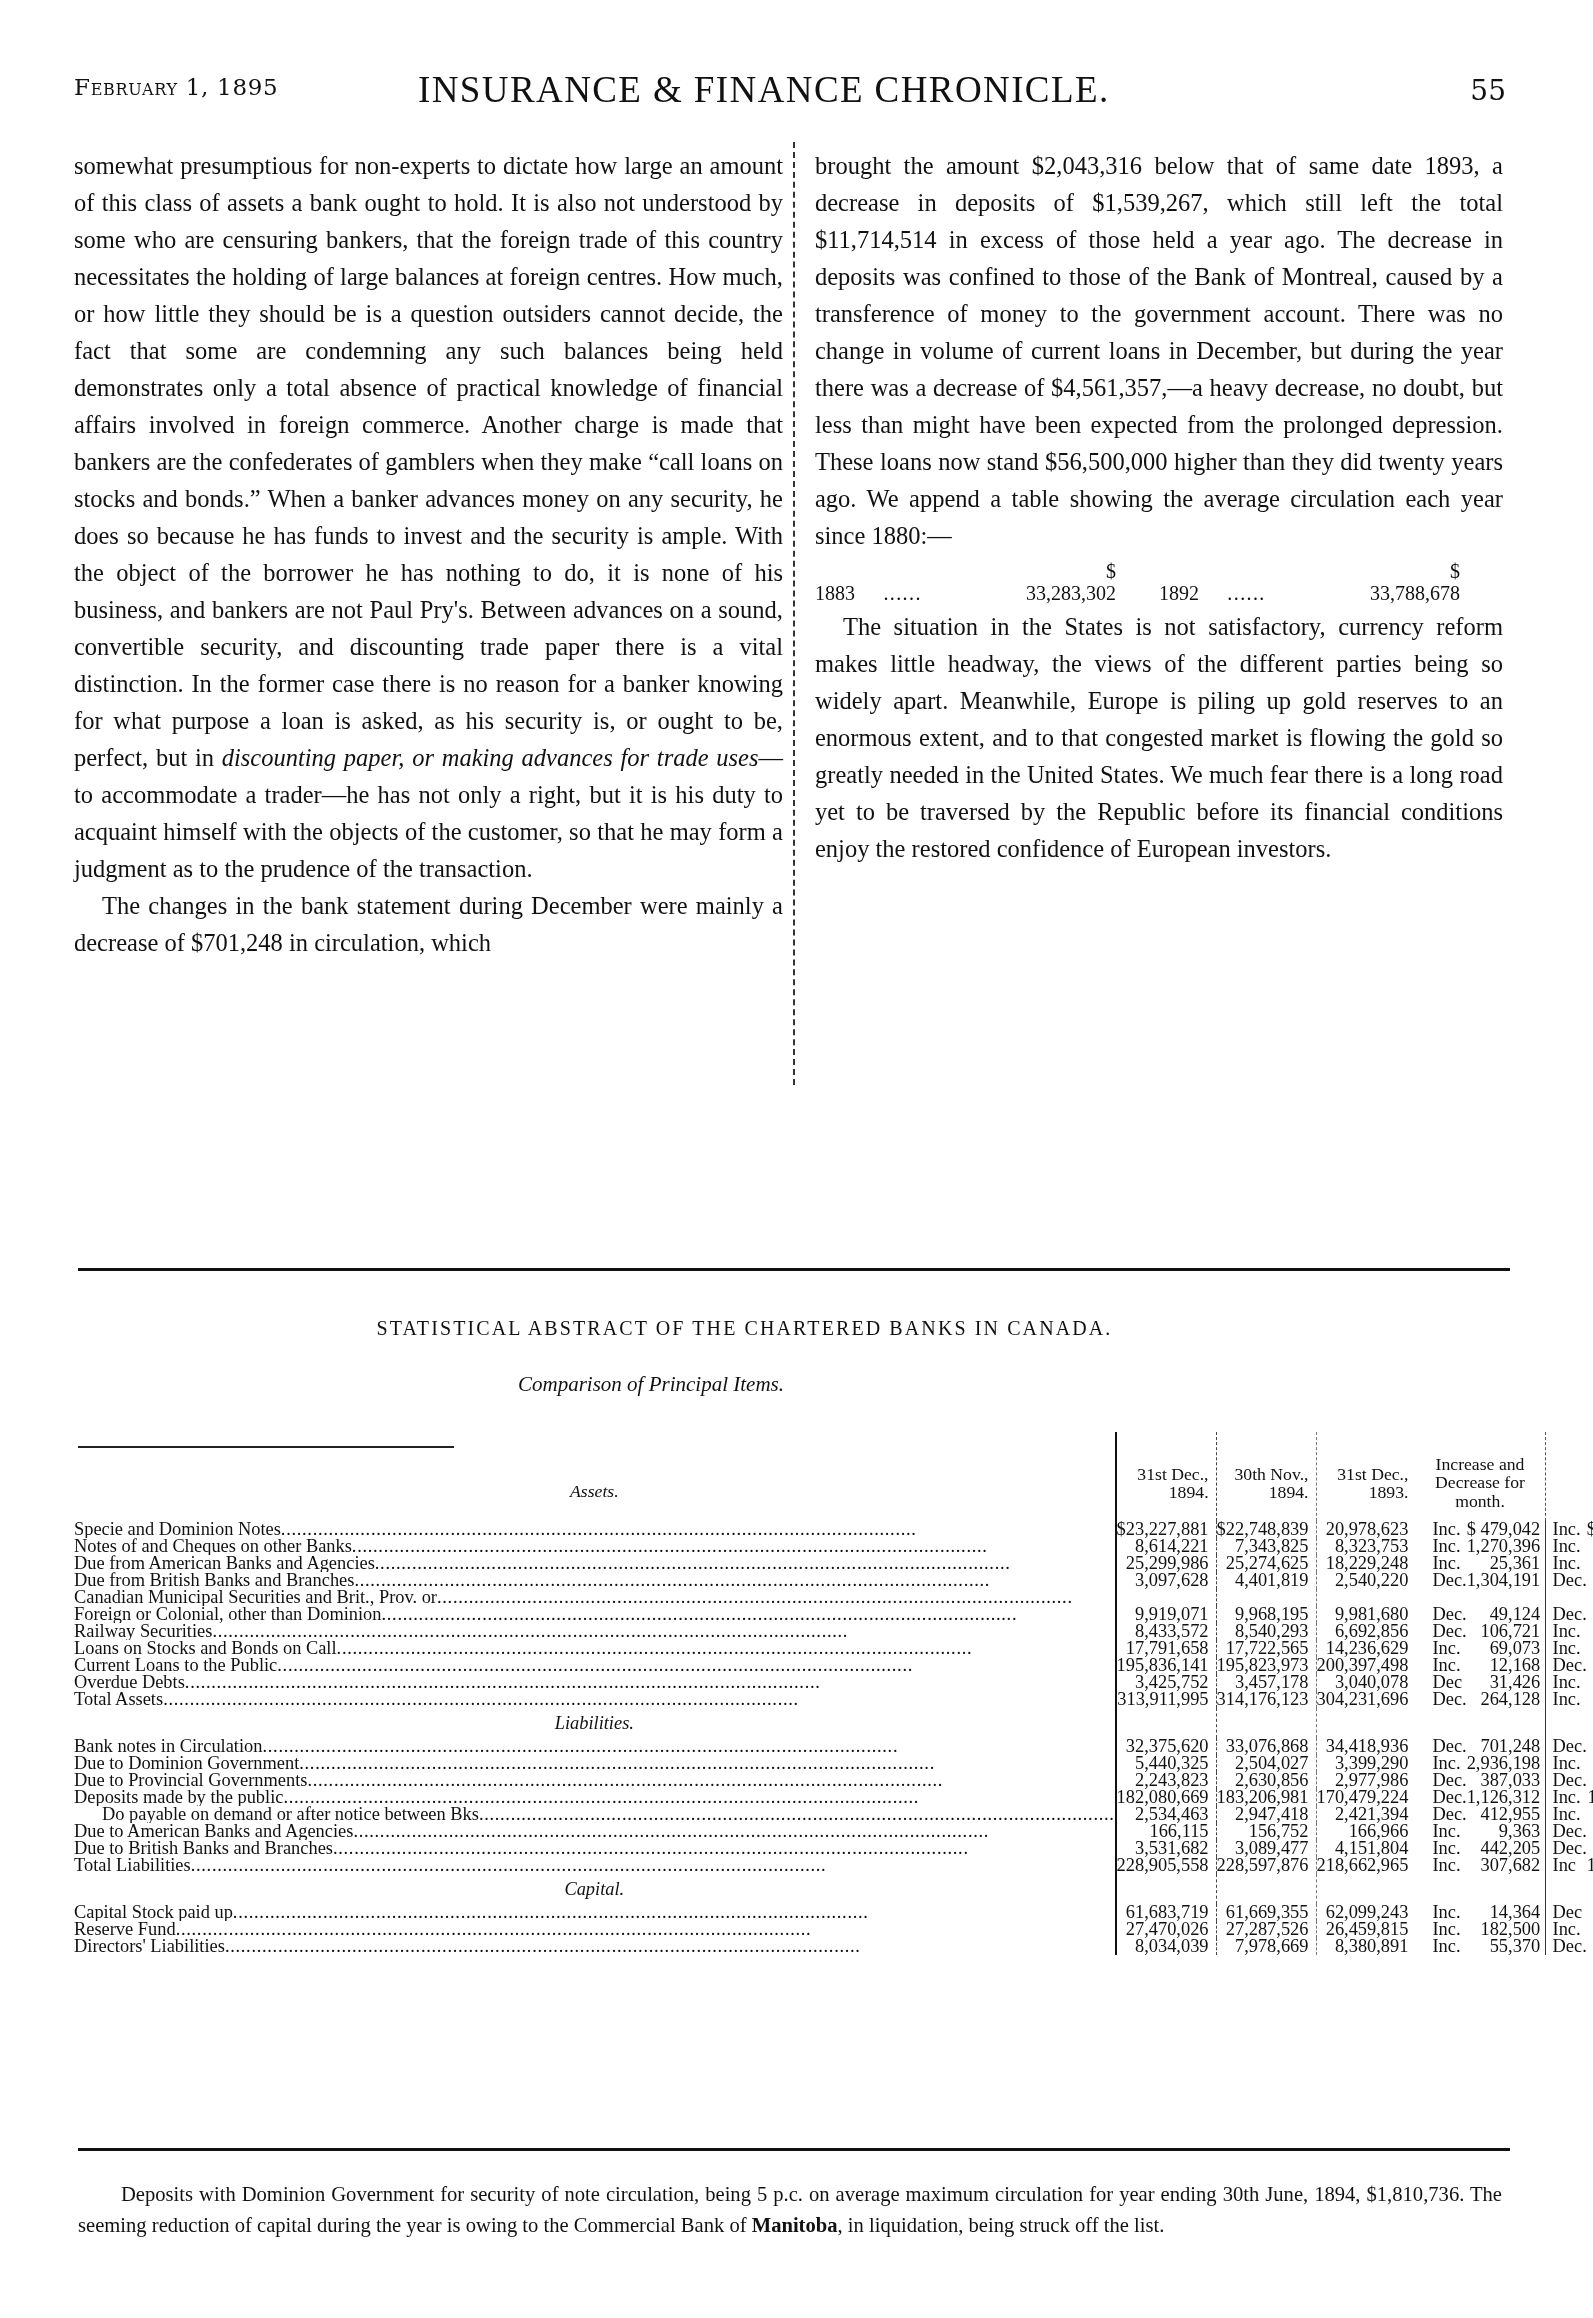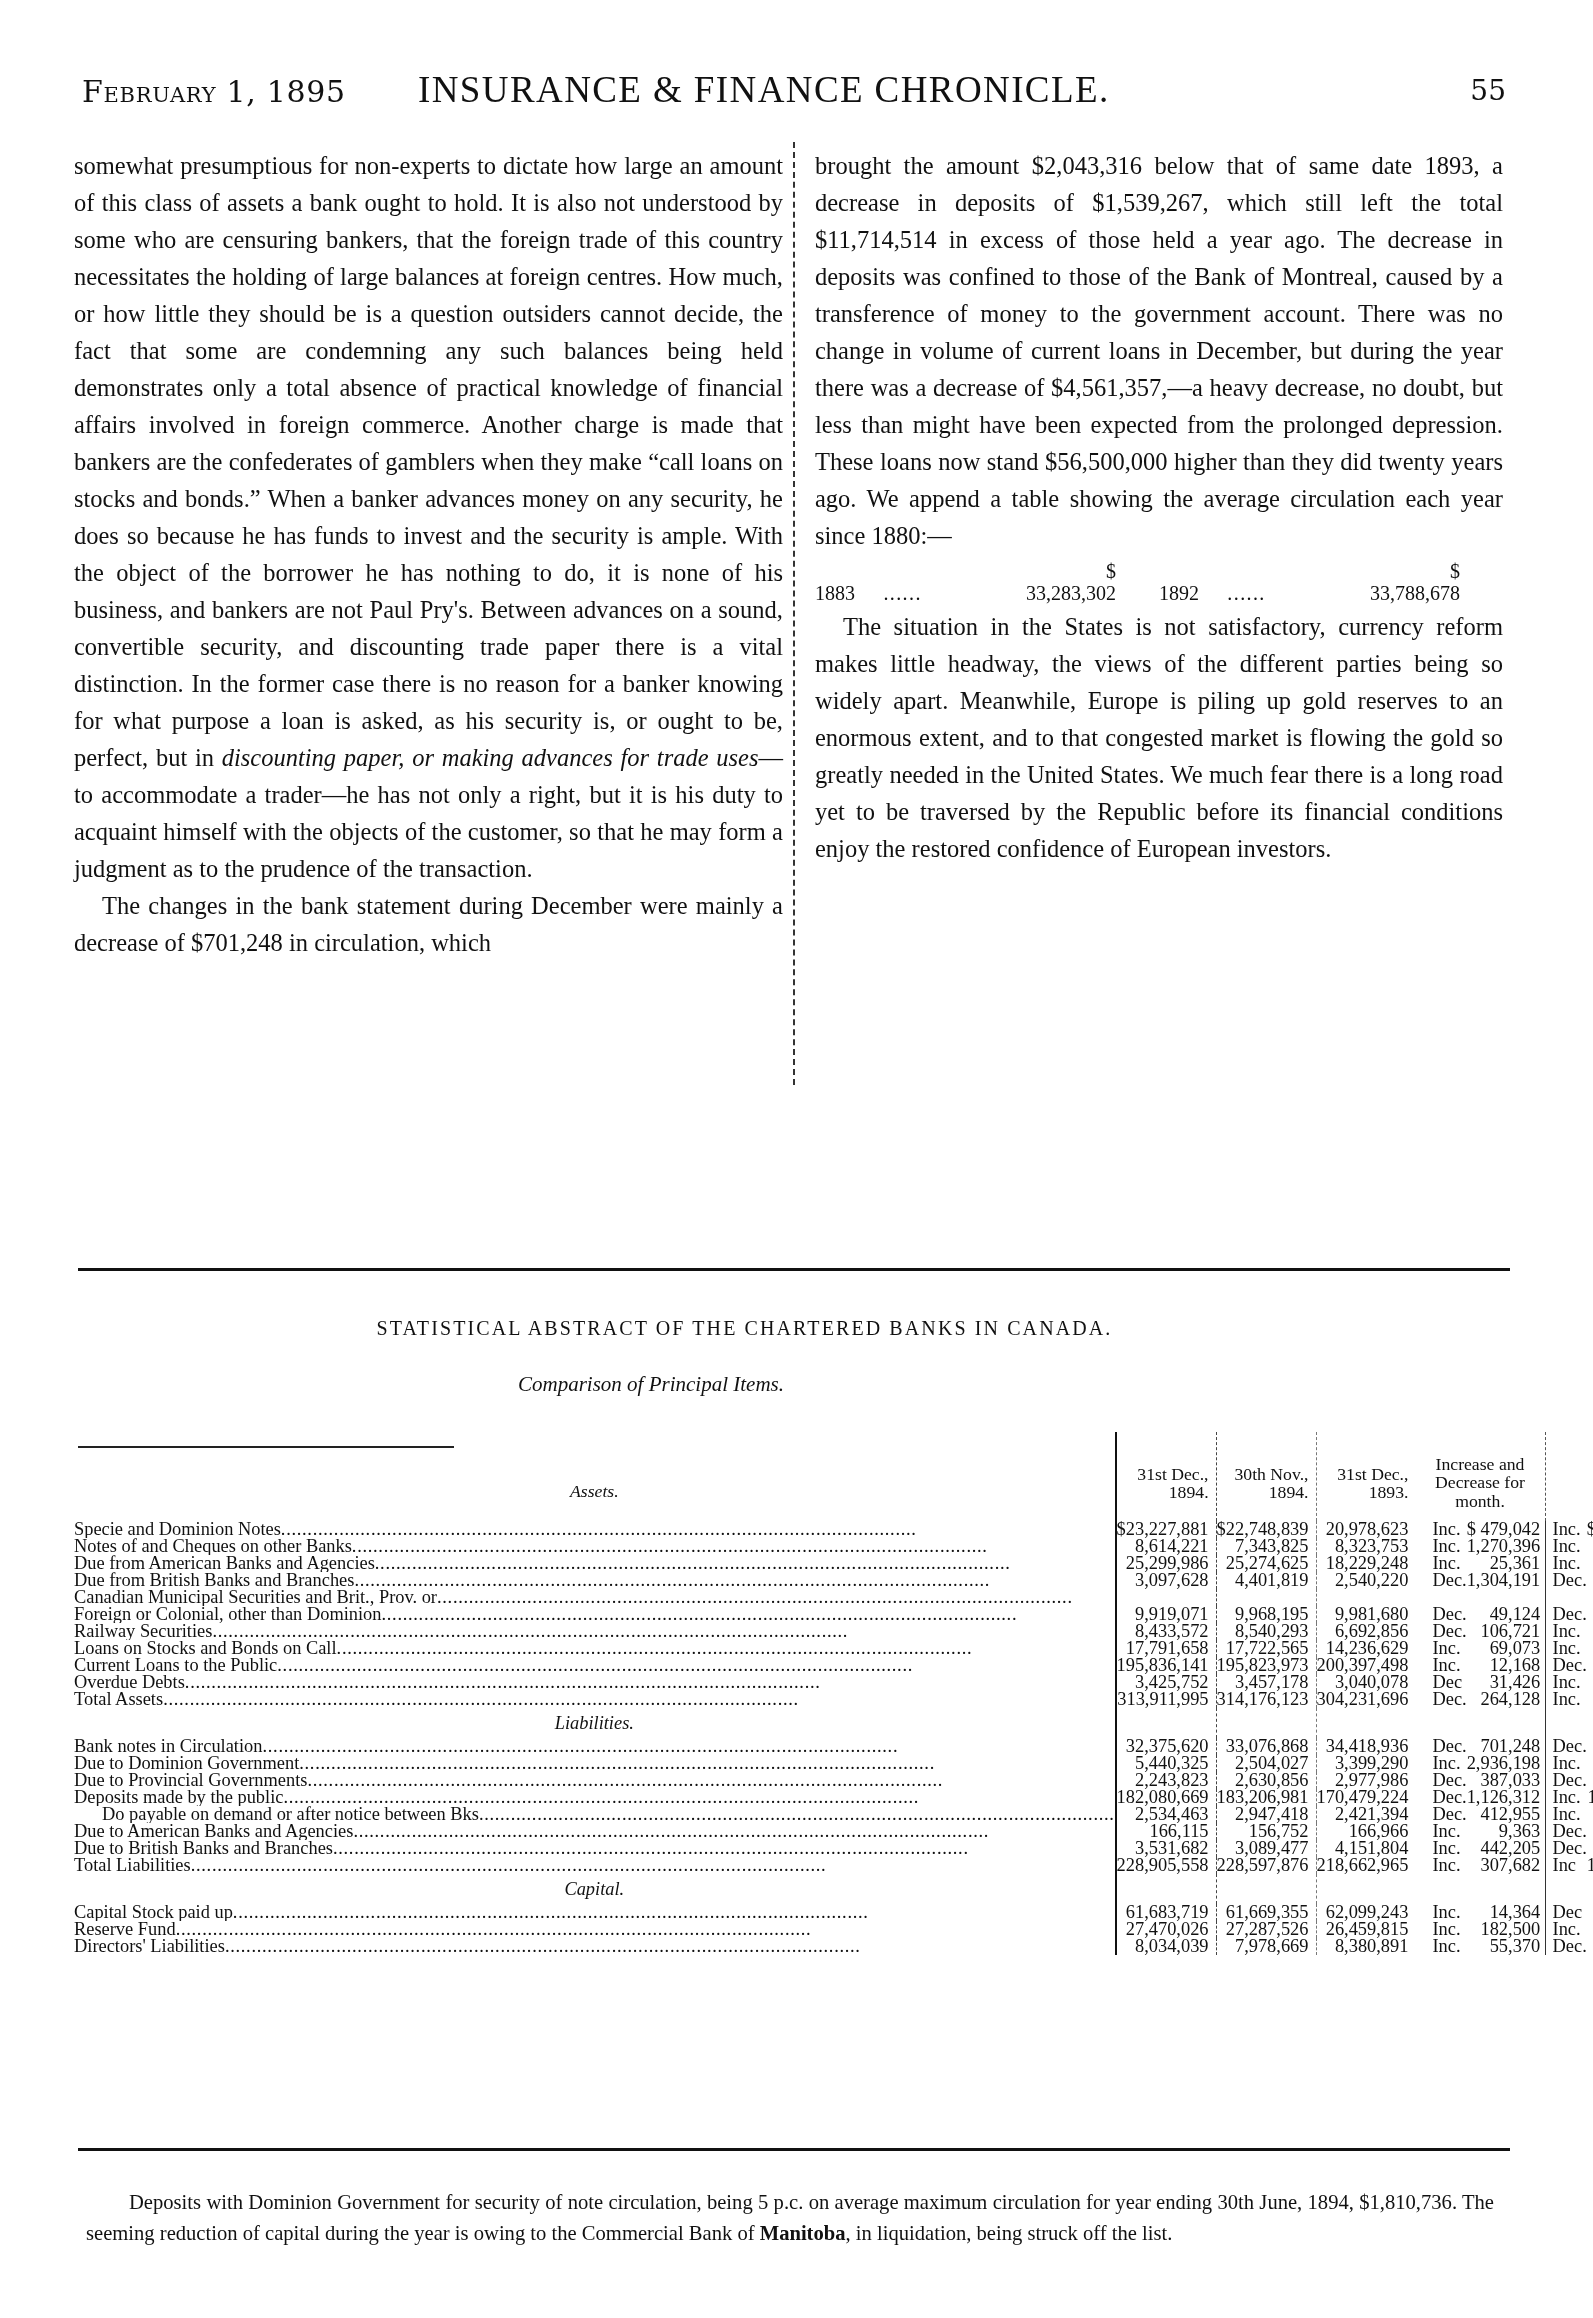"February 1, 1895" .hdr .date { font-size: 30px -> 23px; left: 8px -> 0 }
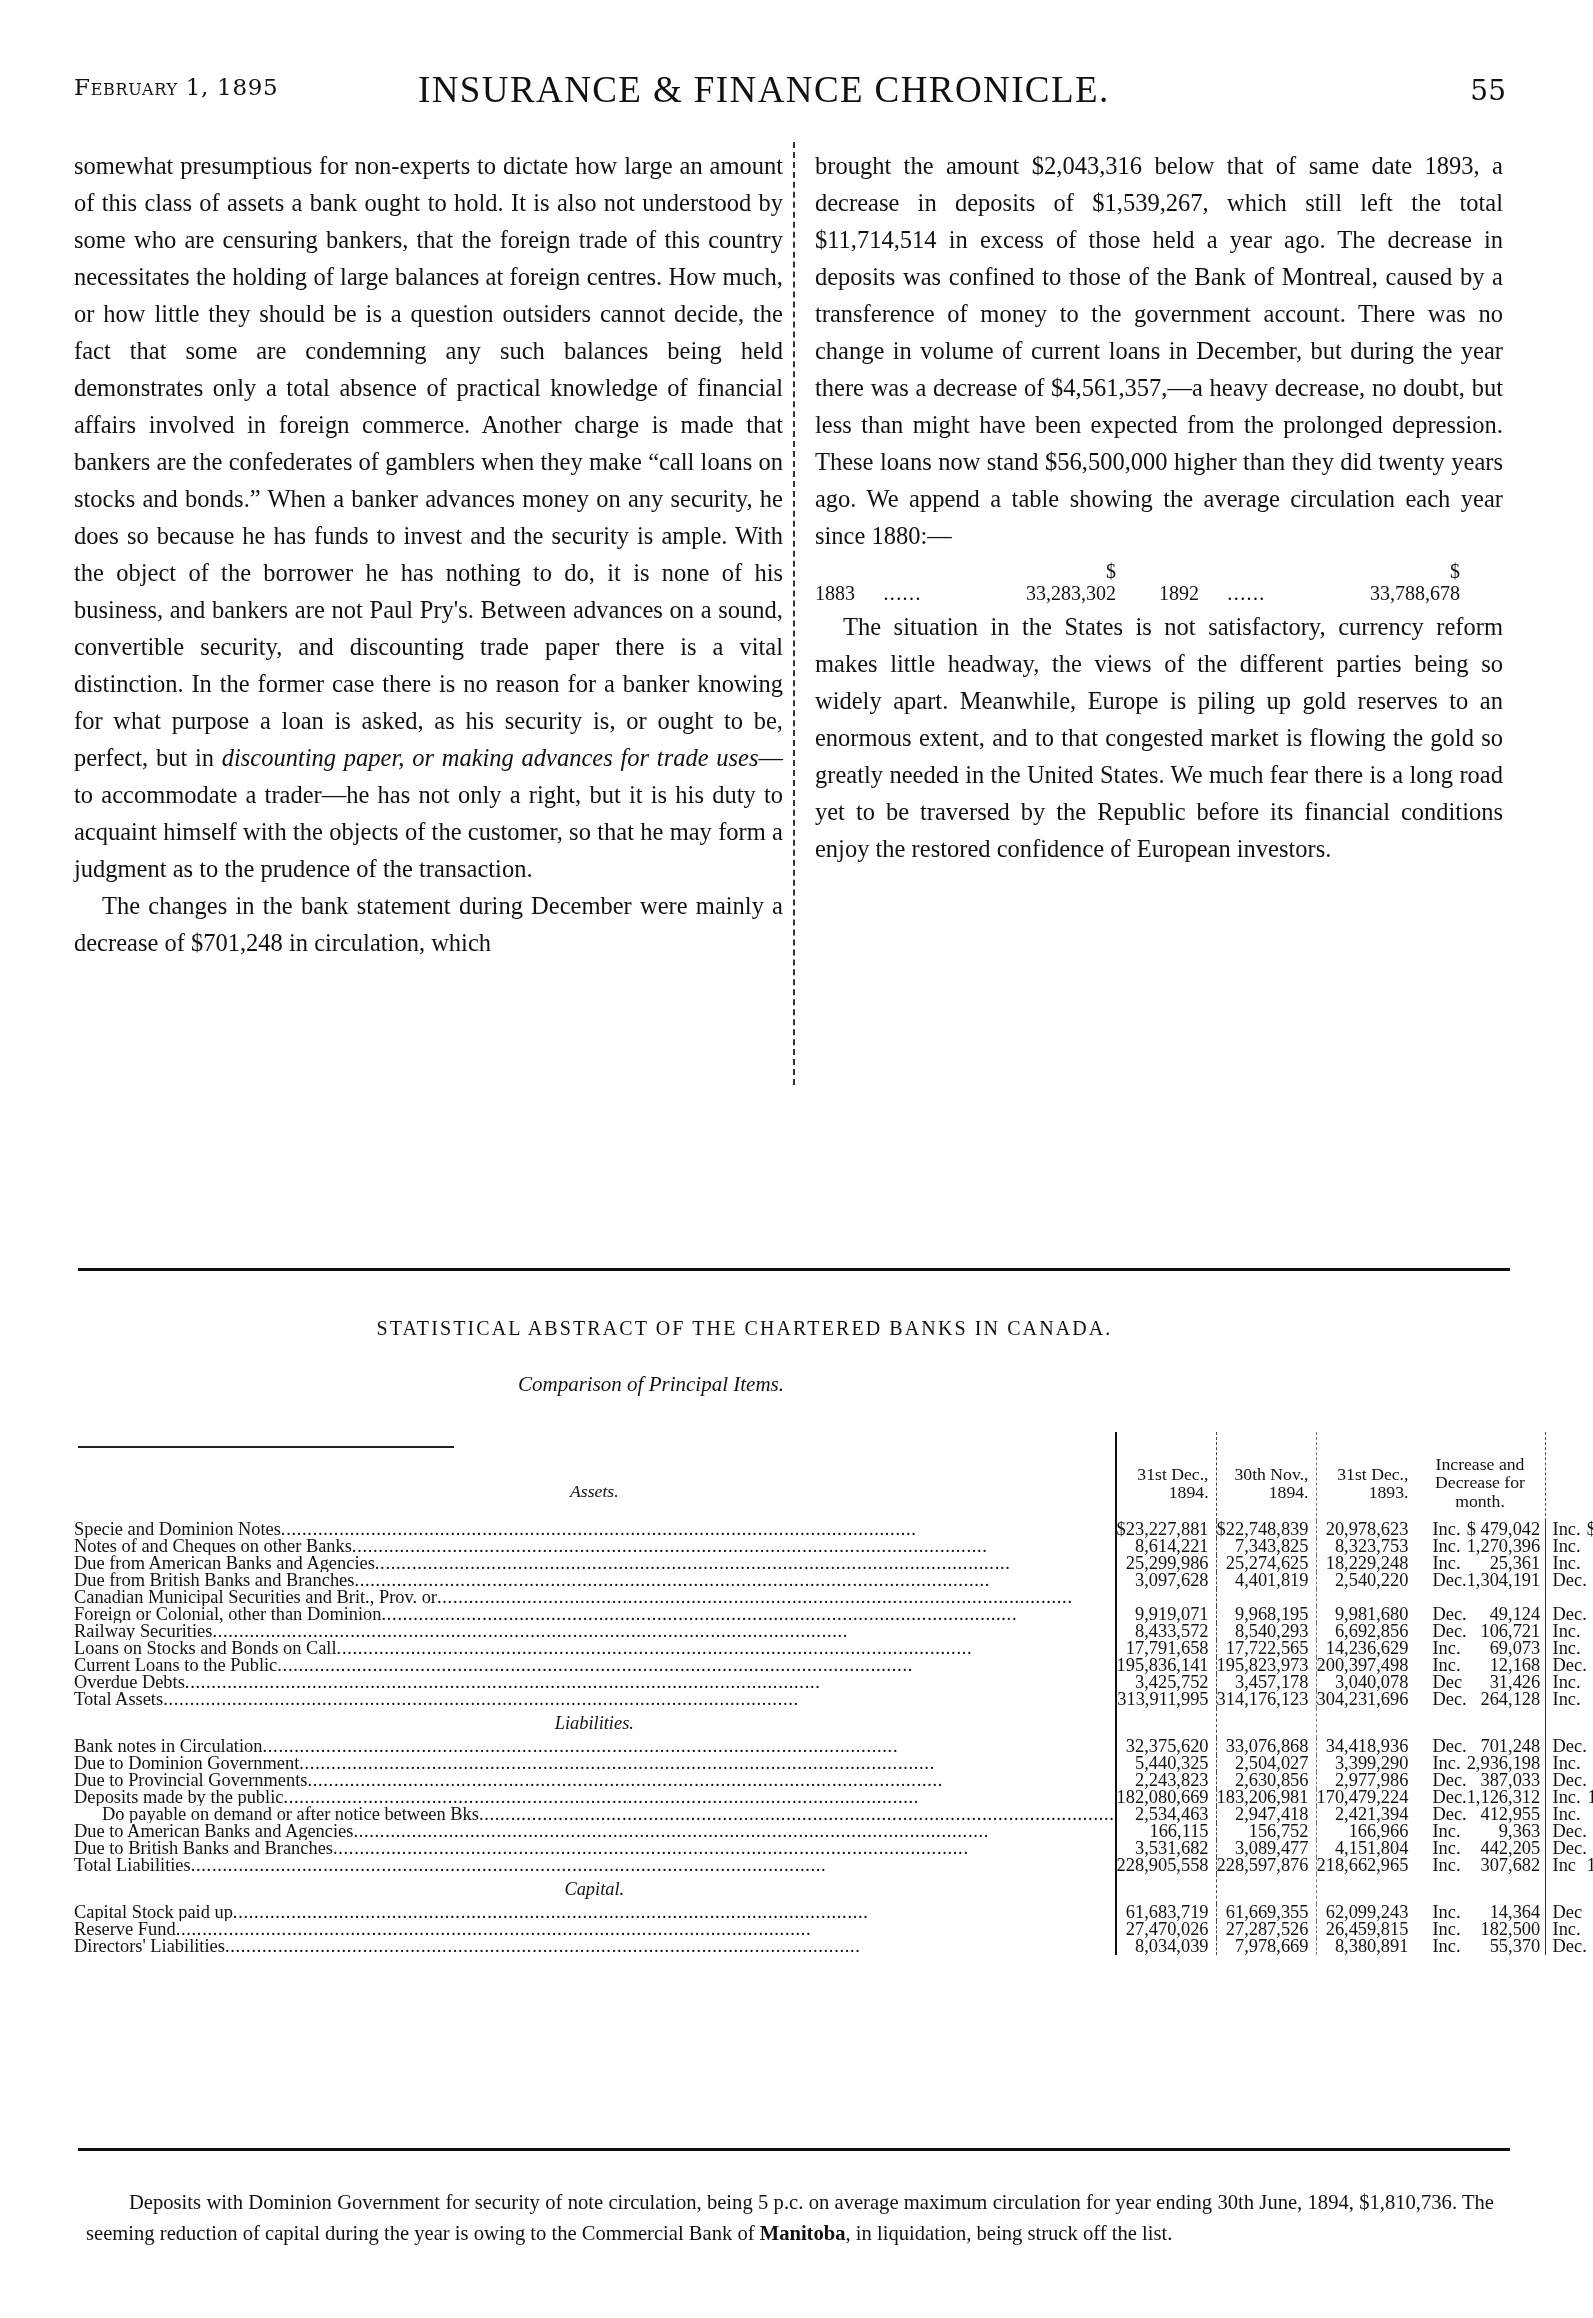"Deposits with Dominion Government for" .foot p { margin: 12px -> 4px }
